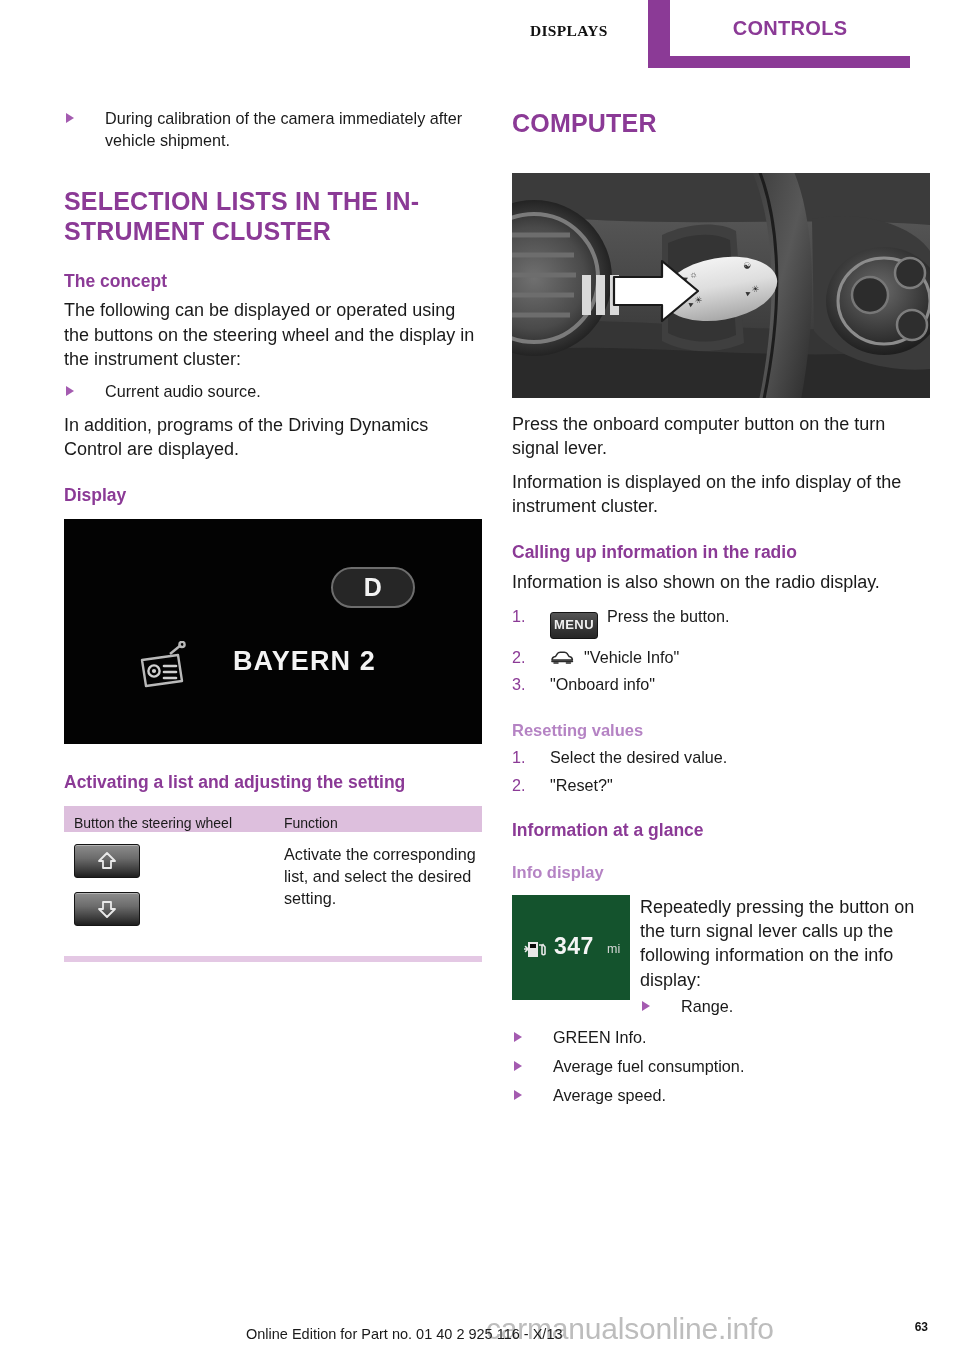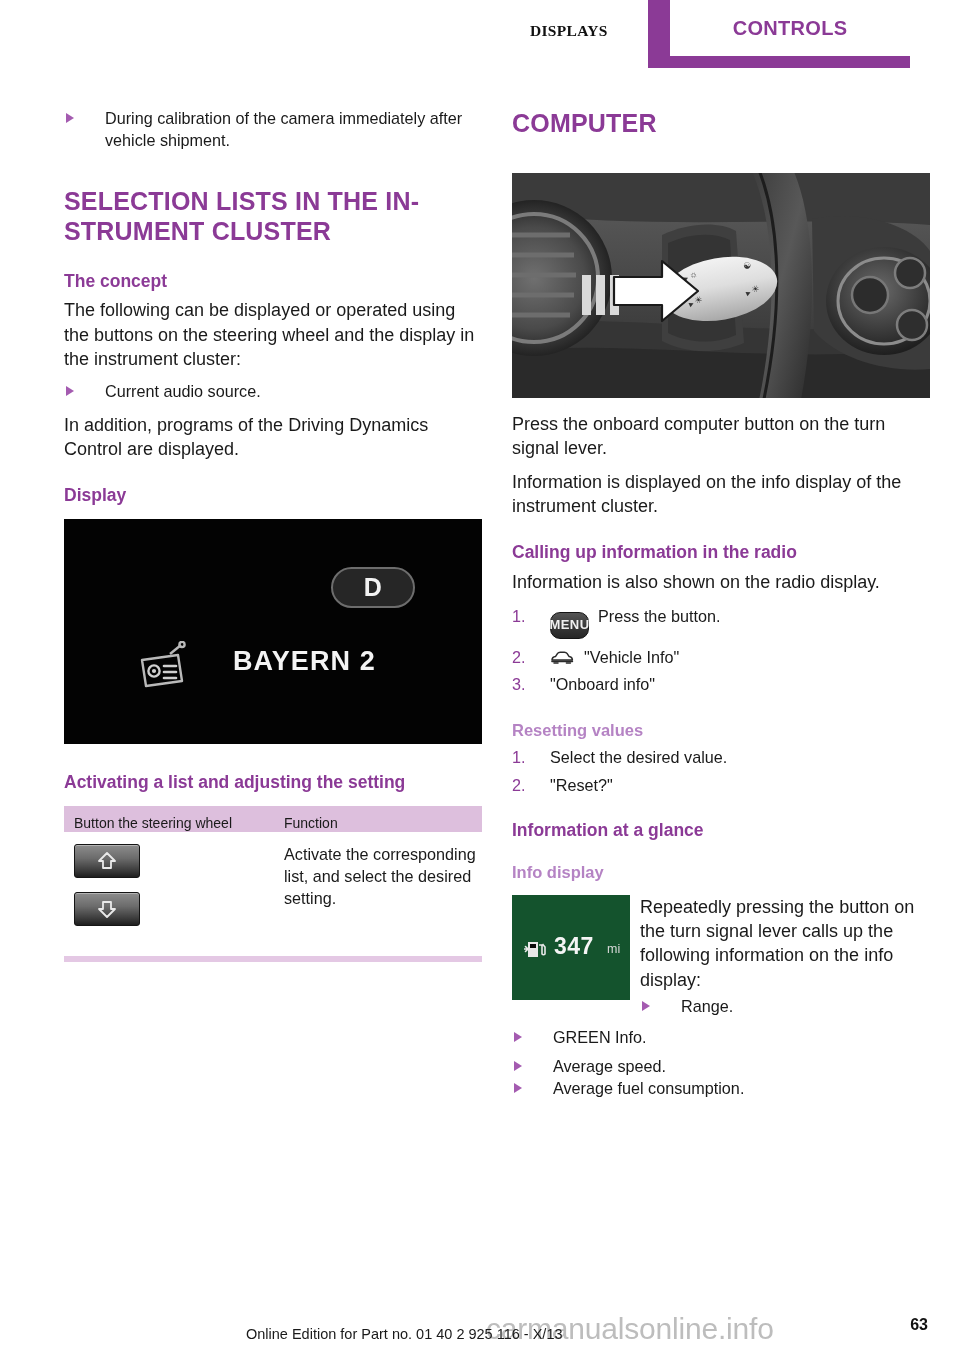"MENU" .menu-btn { border-radius: 10px -> 3px; width: 39px -> 48px }
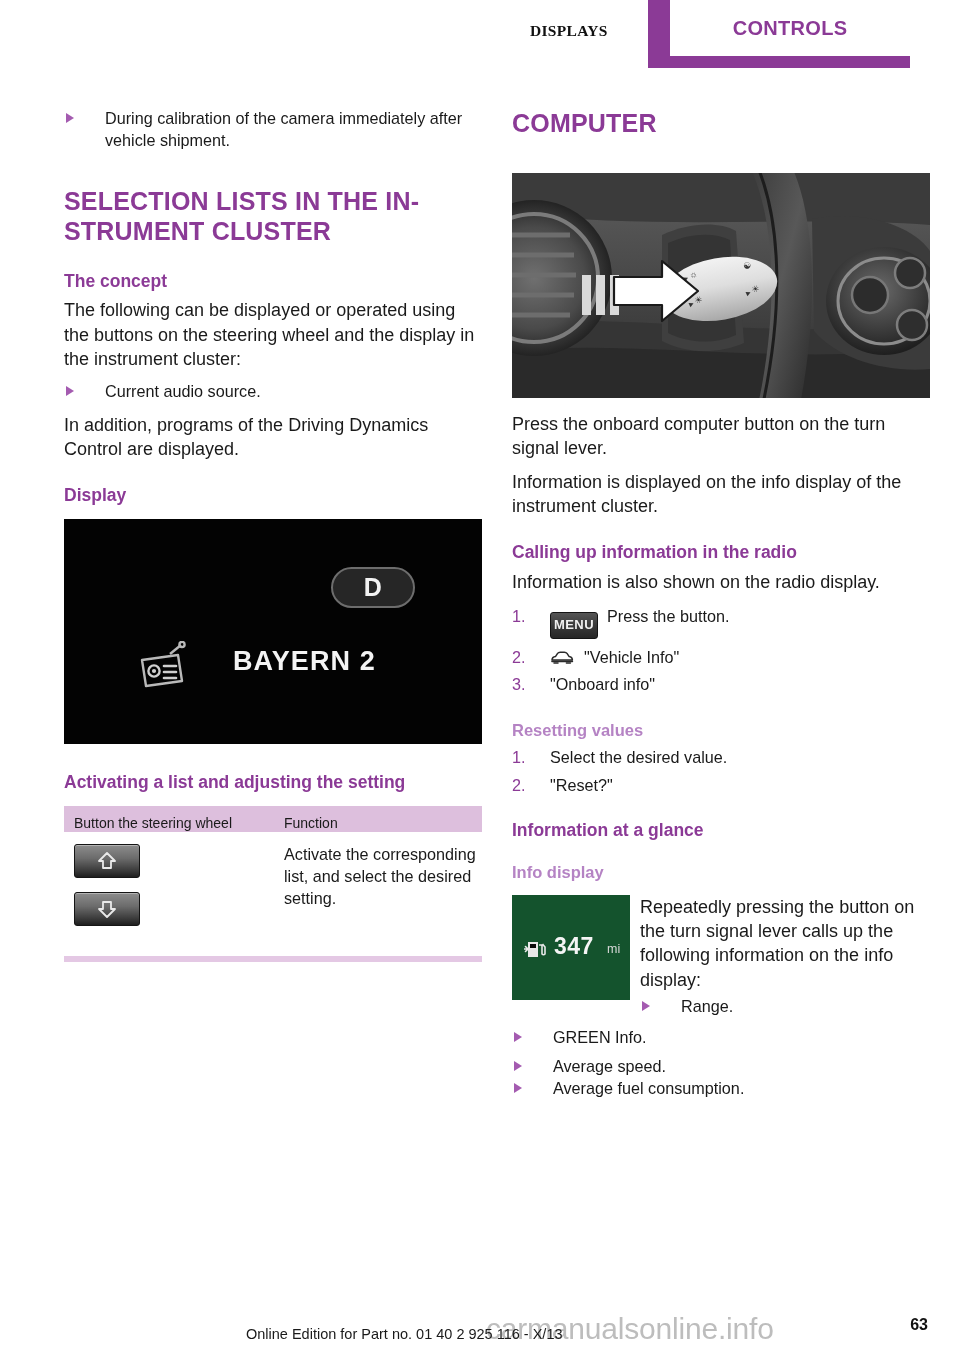"Average speed." li { order: before "Average fuel consumption." -> after "Average fuel consumption." }
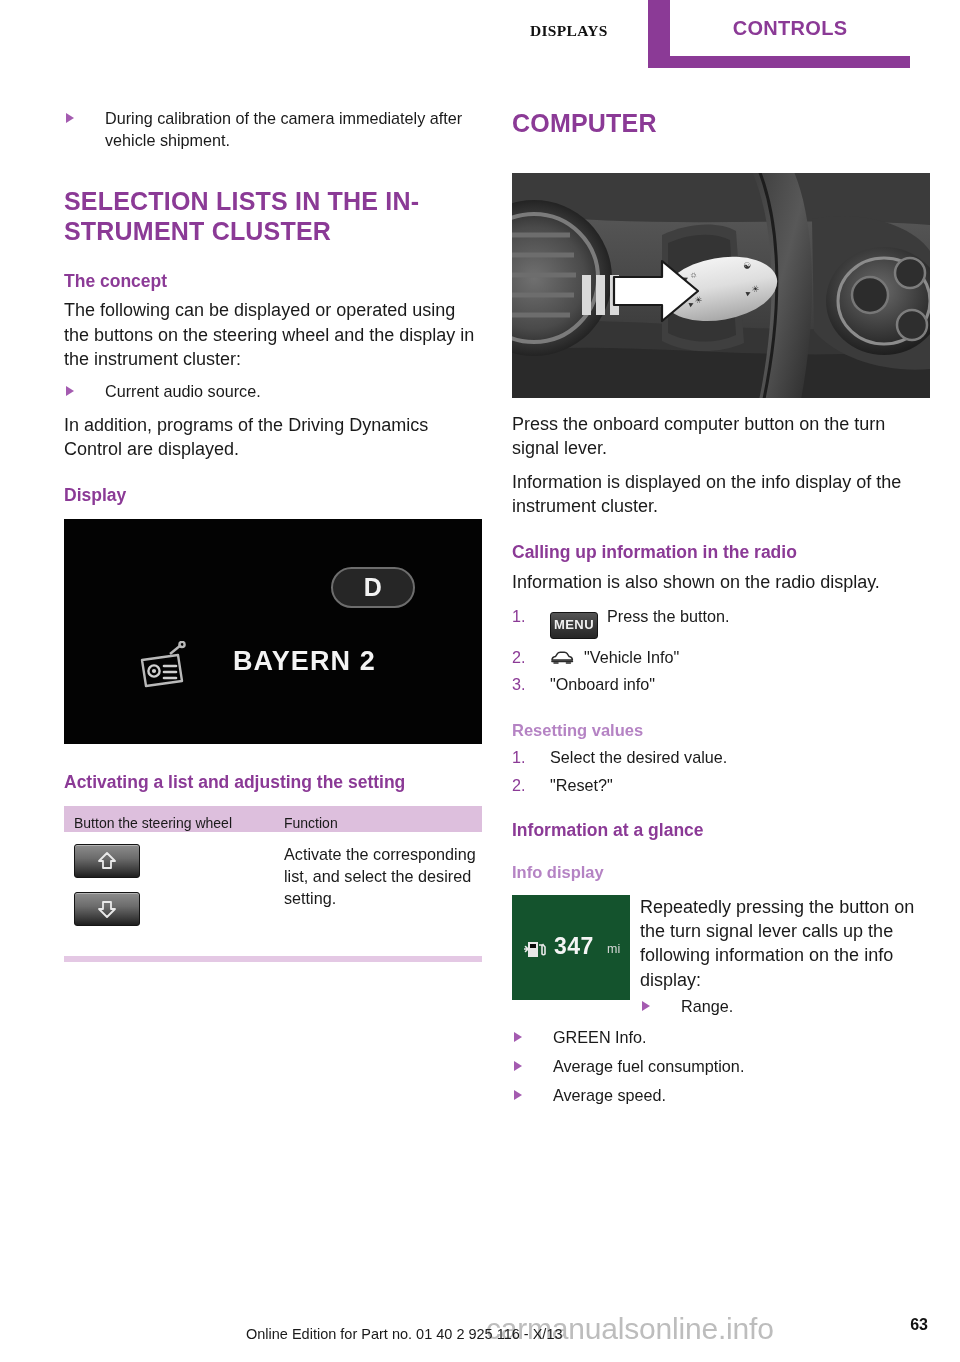"63" .footer-page { font-size: 16px -> 12px }
